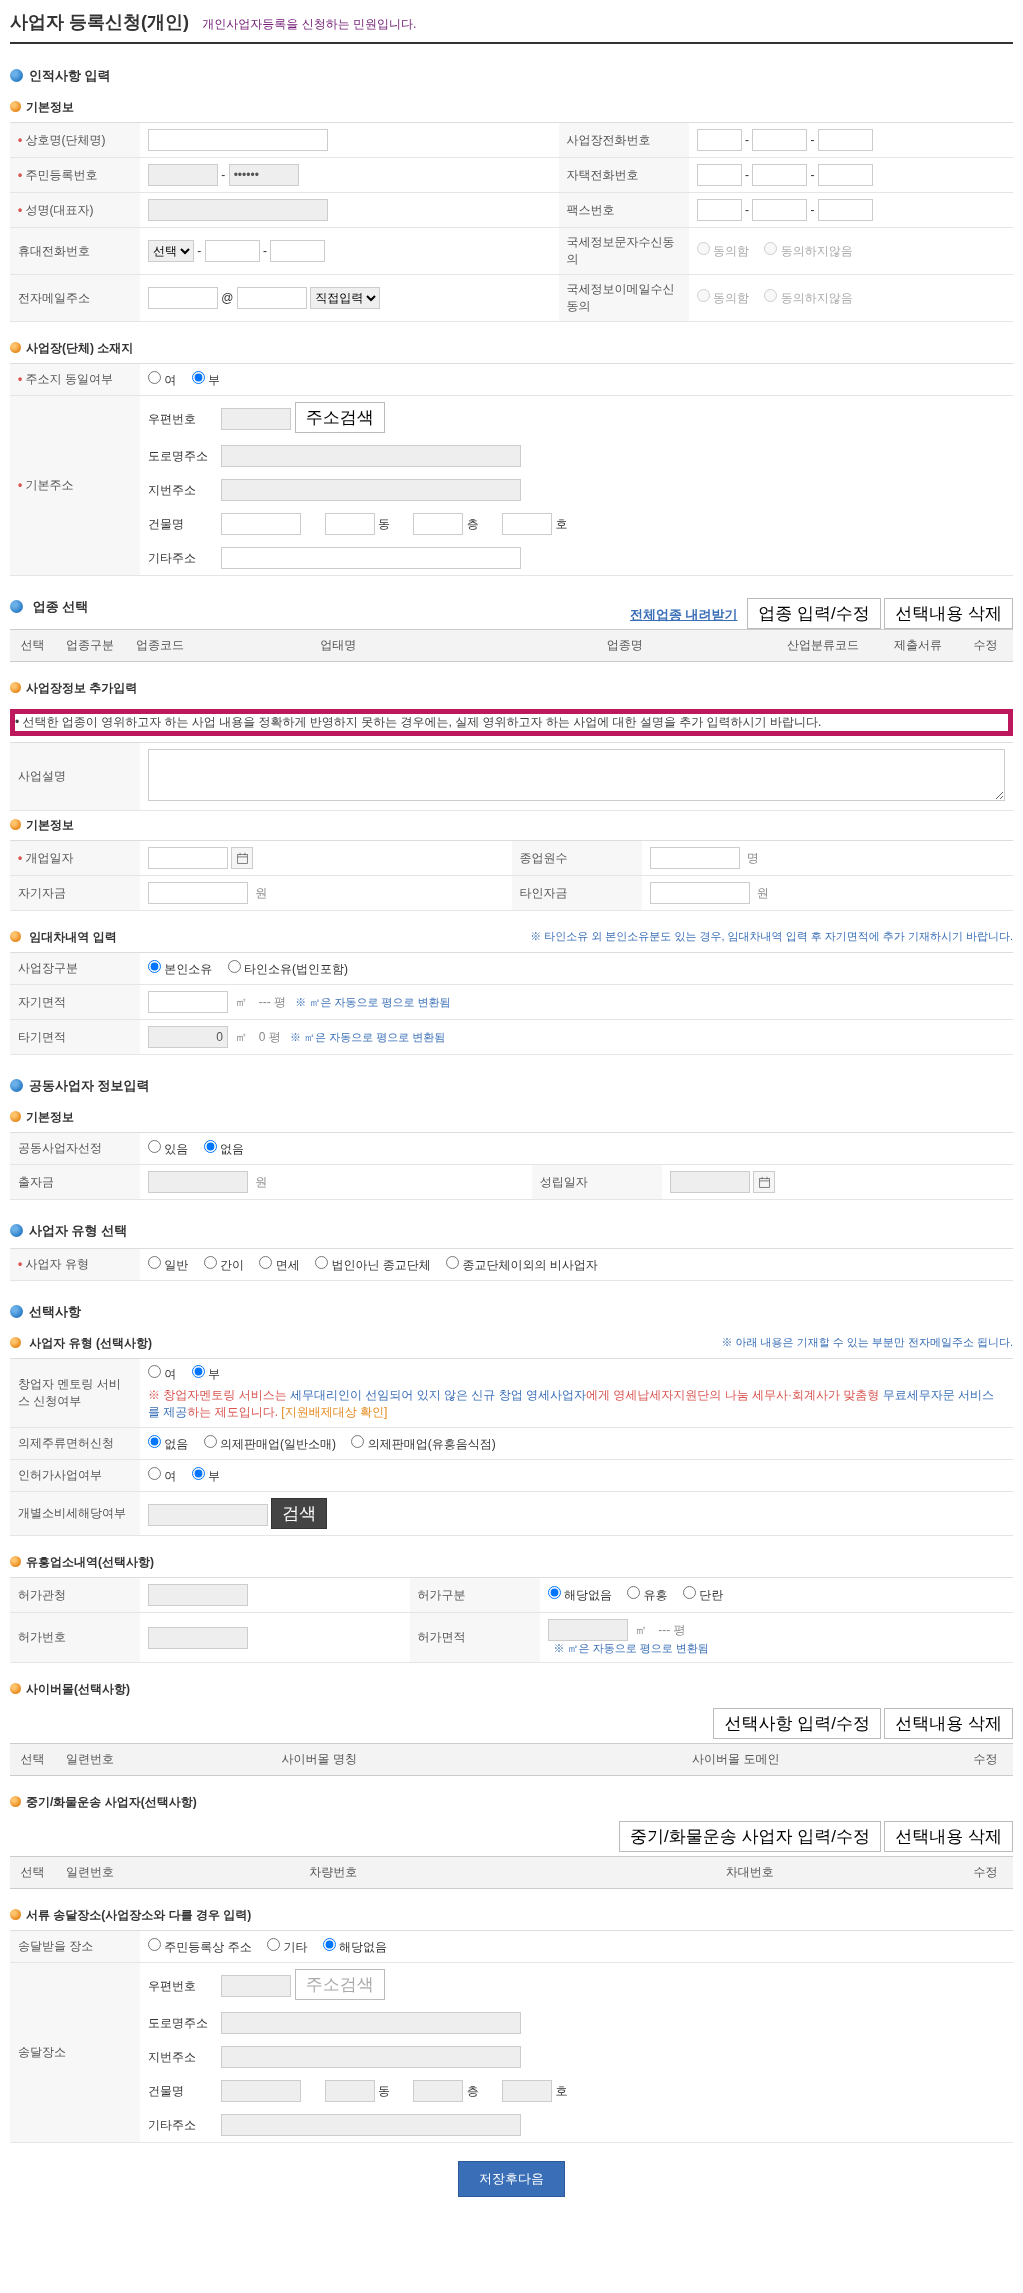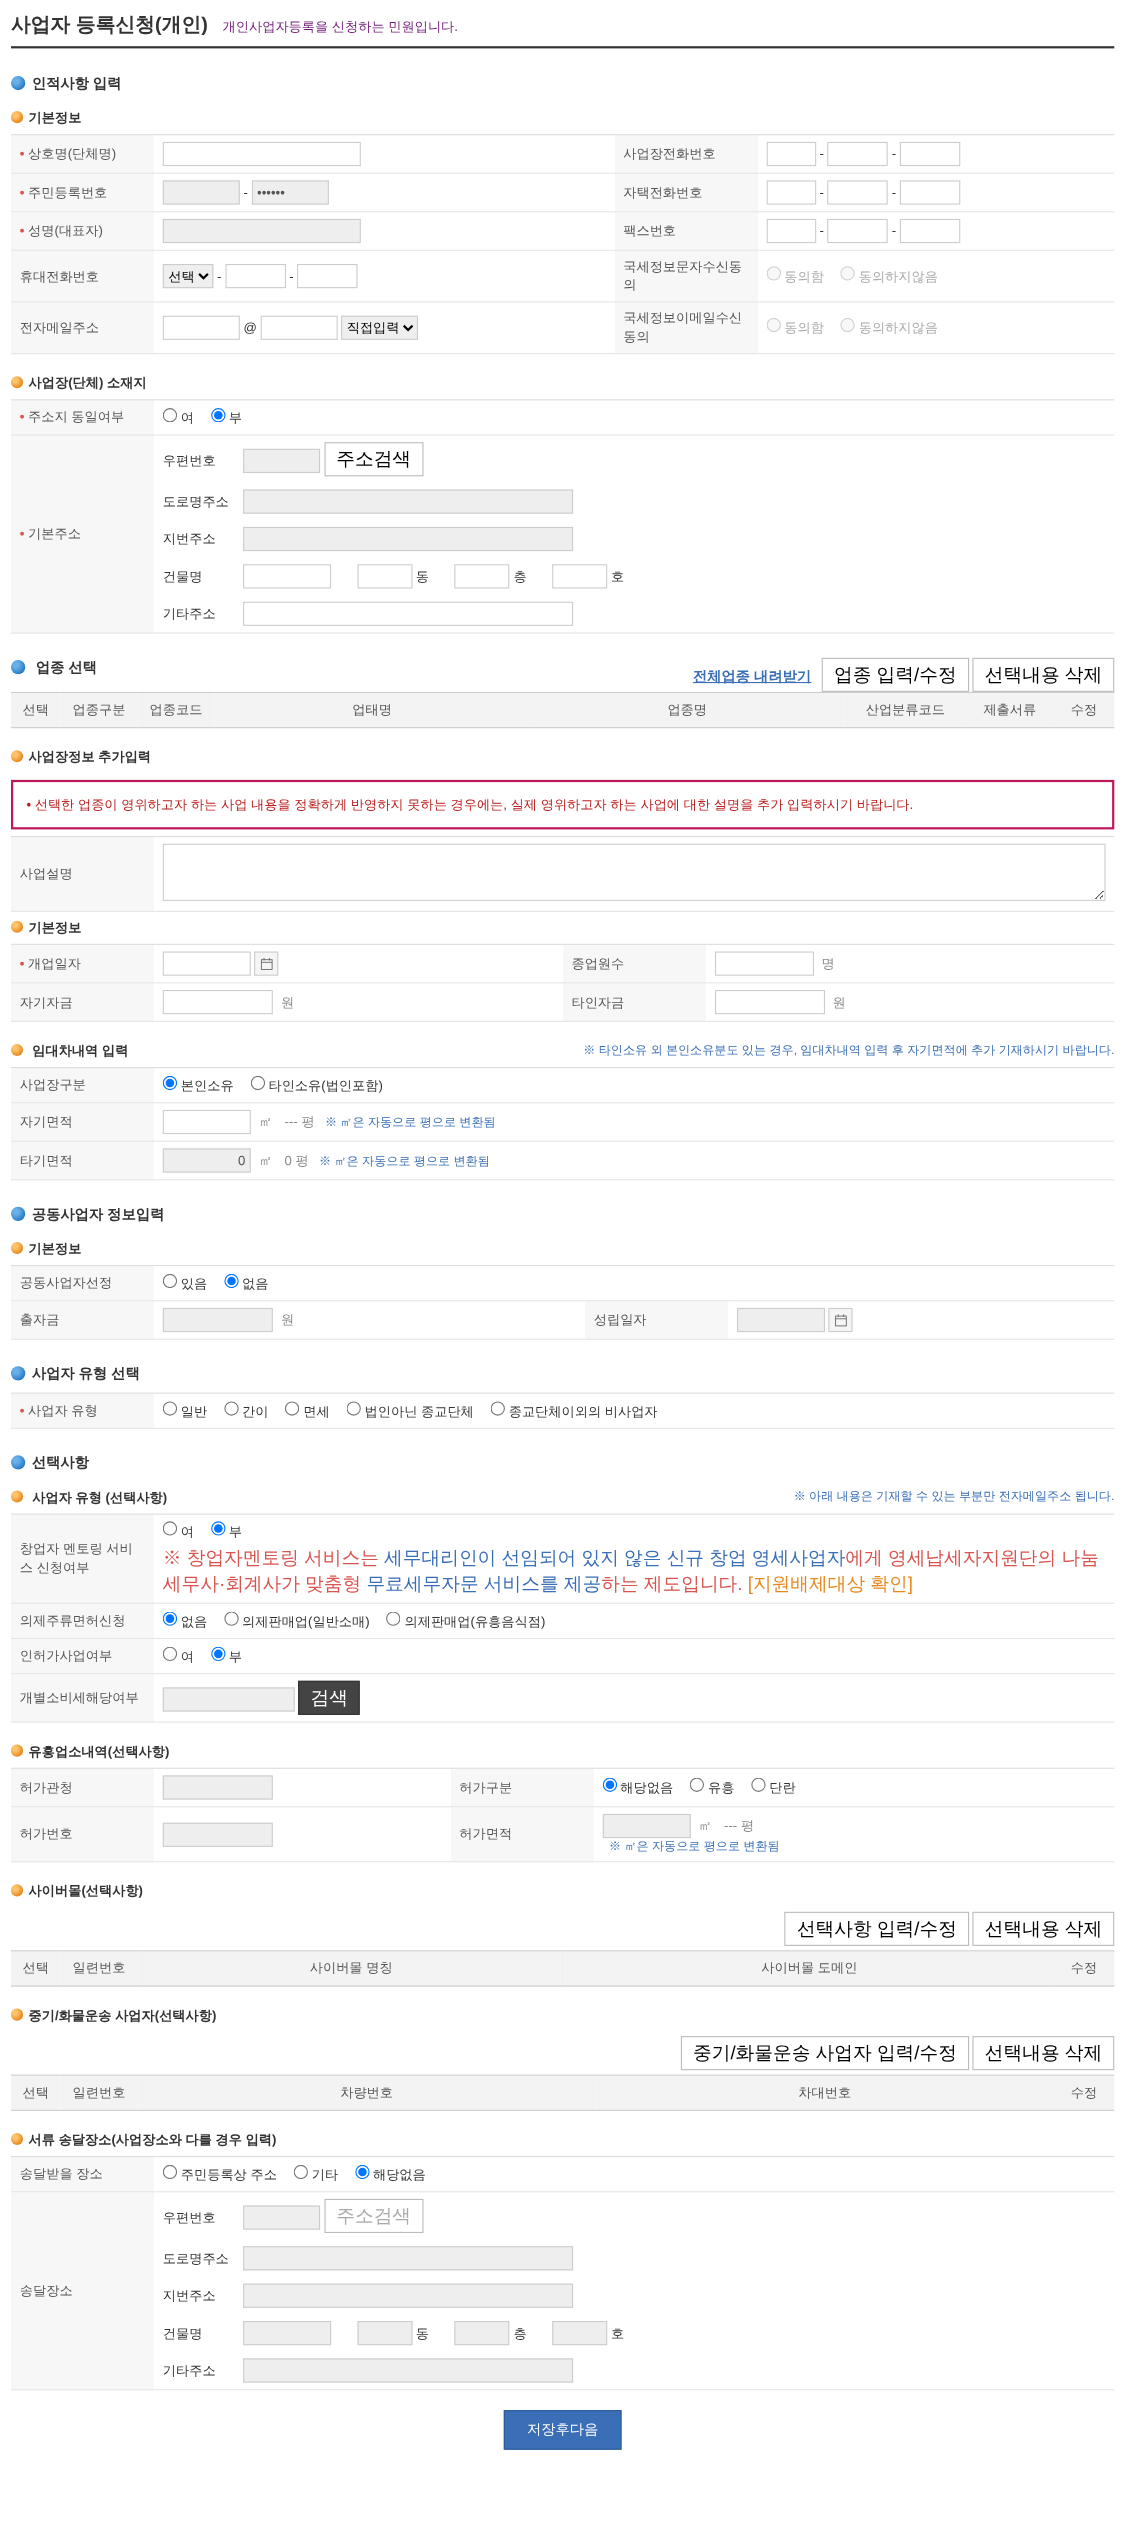"• 선택한 업종이 영위하고자 하는" .info-box { border: 2px solid #be185d -> 5px solid #be185d; color: #b91c1c -> #404040; padding: 12px -> 0 }
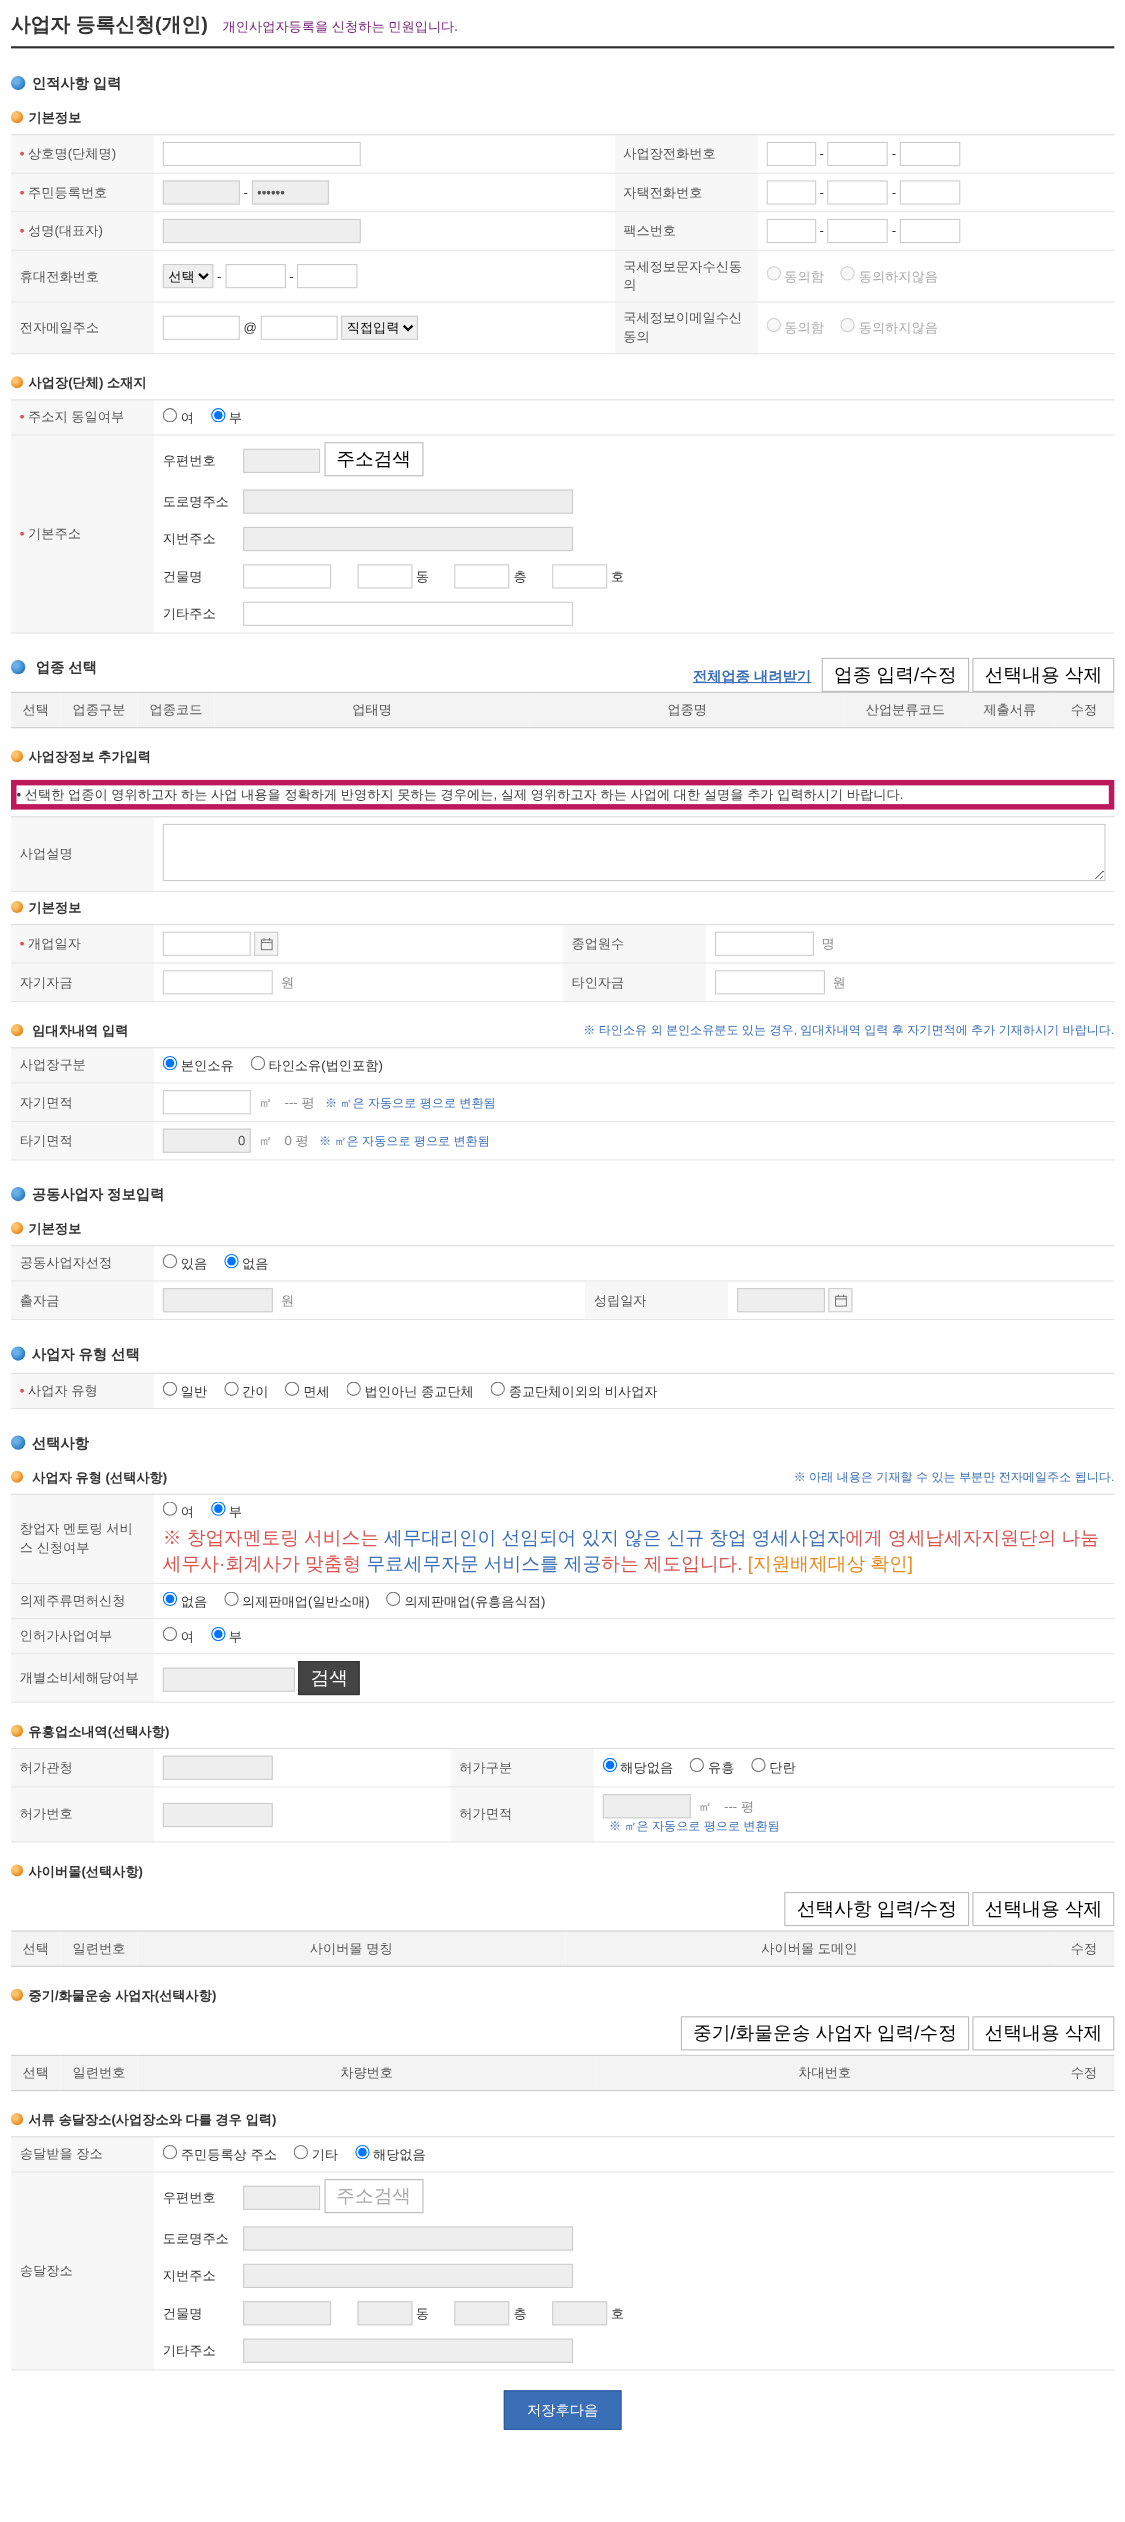"※ 창업자멘토링 서비스는 세무대리인이 선임되어" div.red { font-size: 17px -> 12px }
